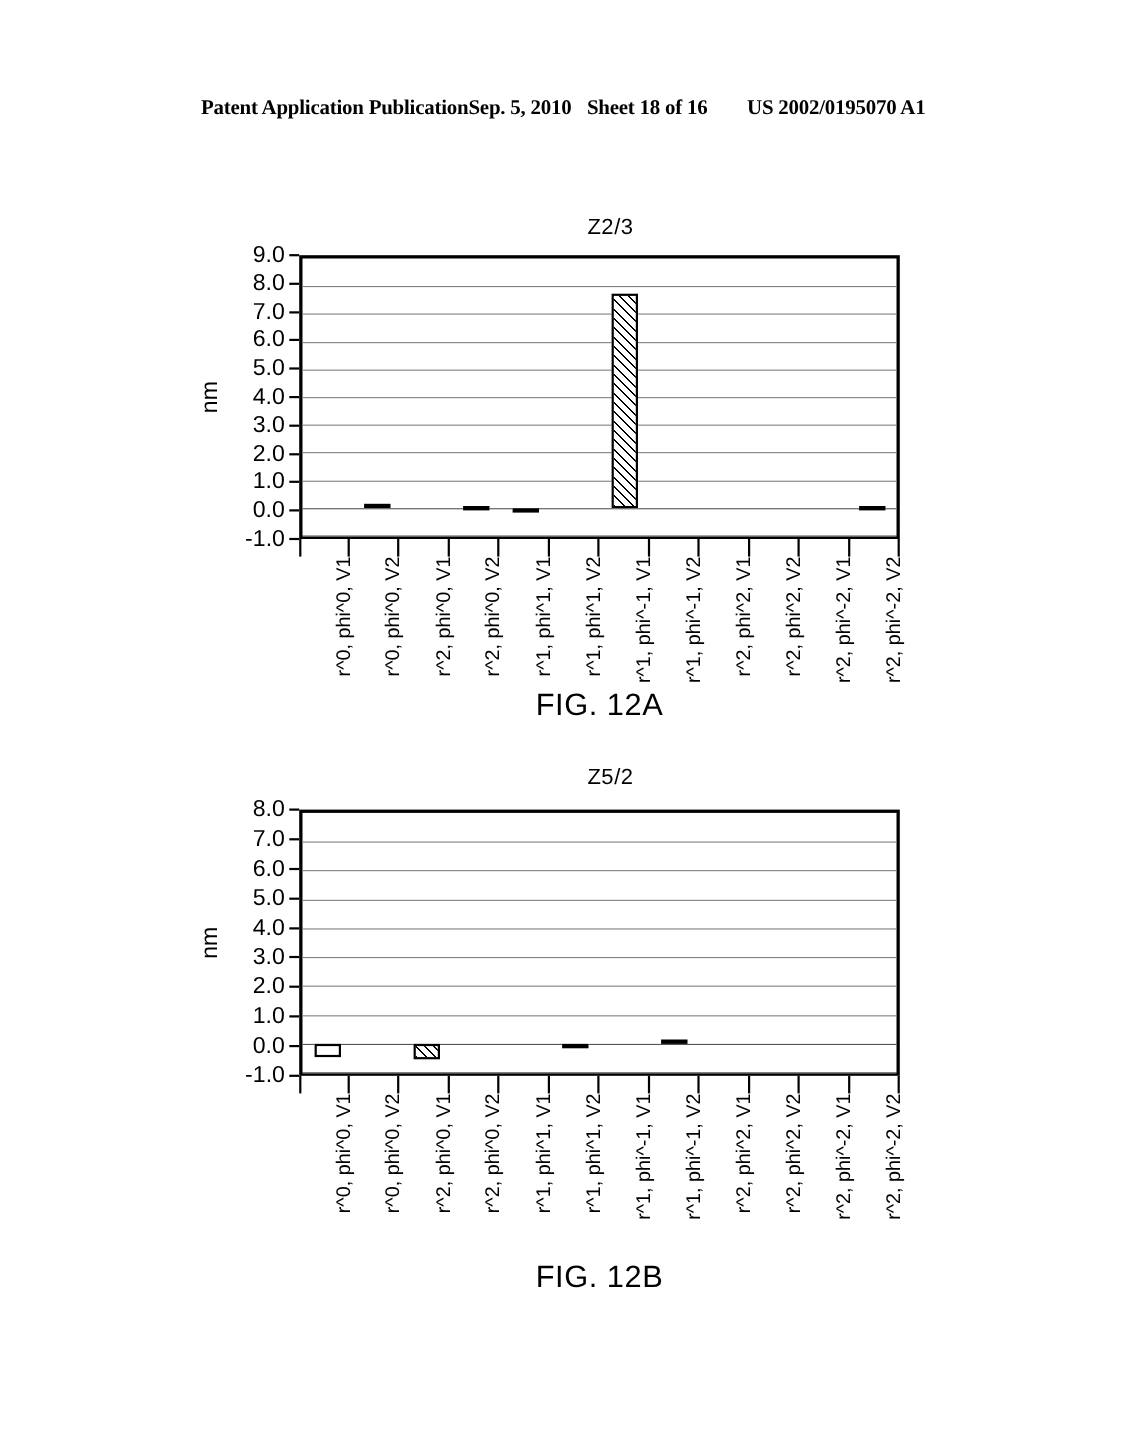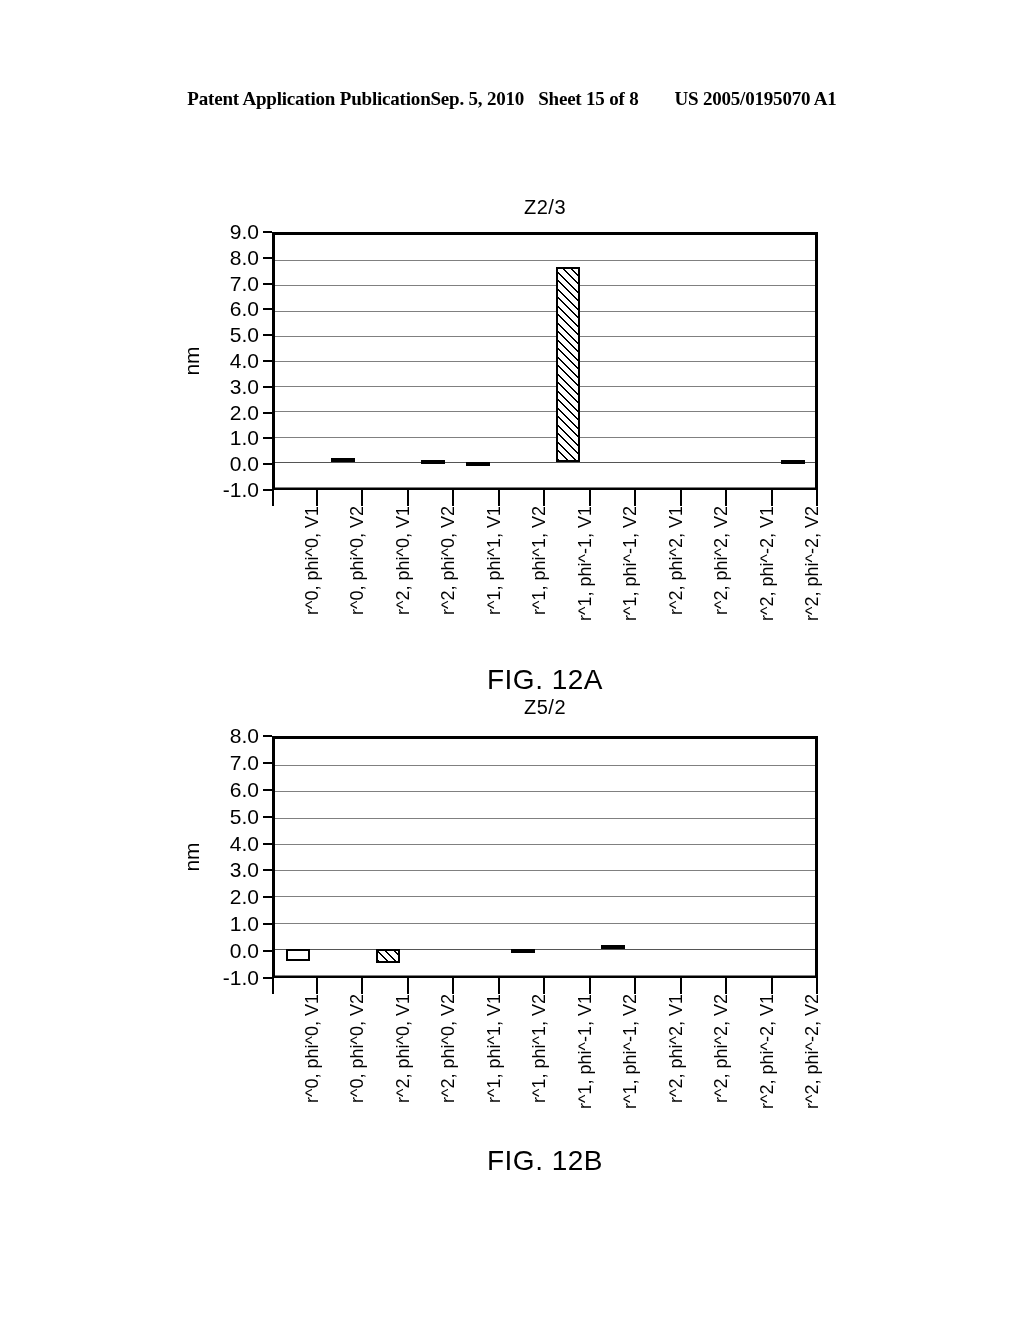"Sheet 15 of 8" span.seg-sheet { text: 15 of 8 -> 18 of 16 }
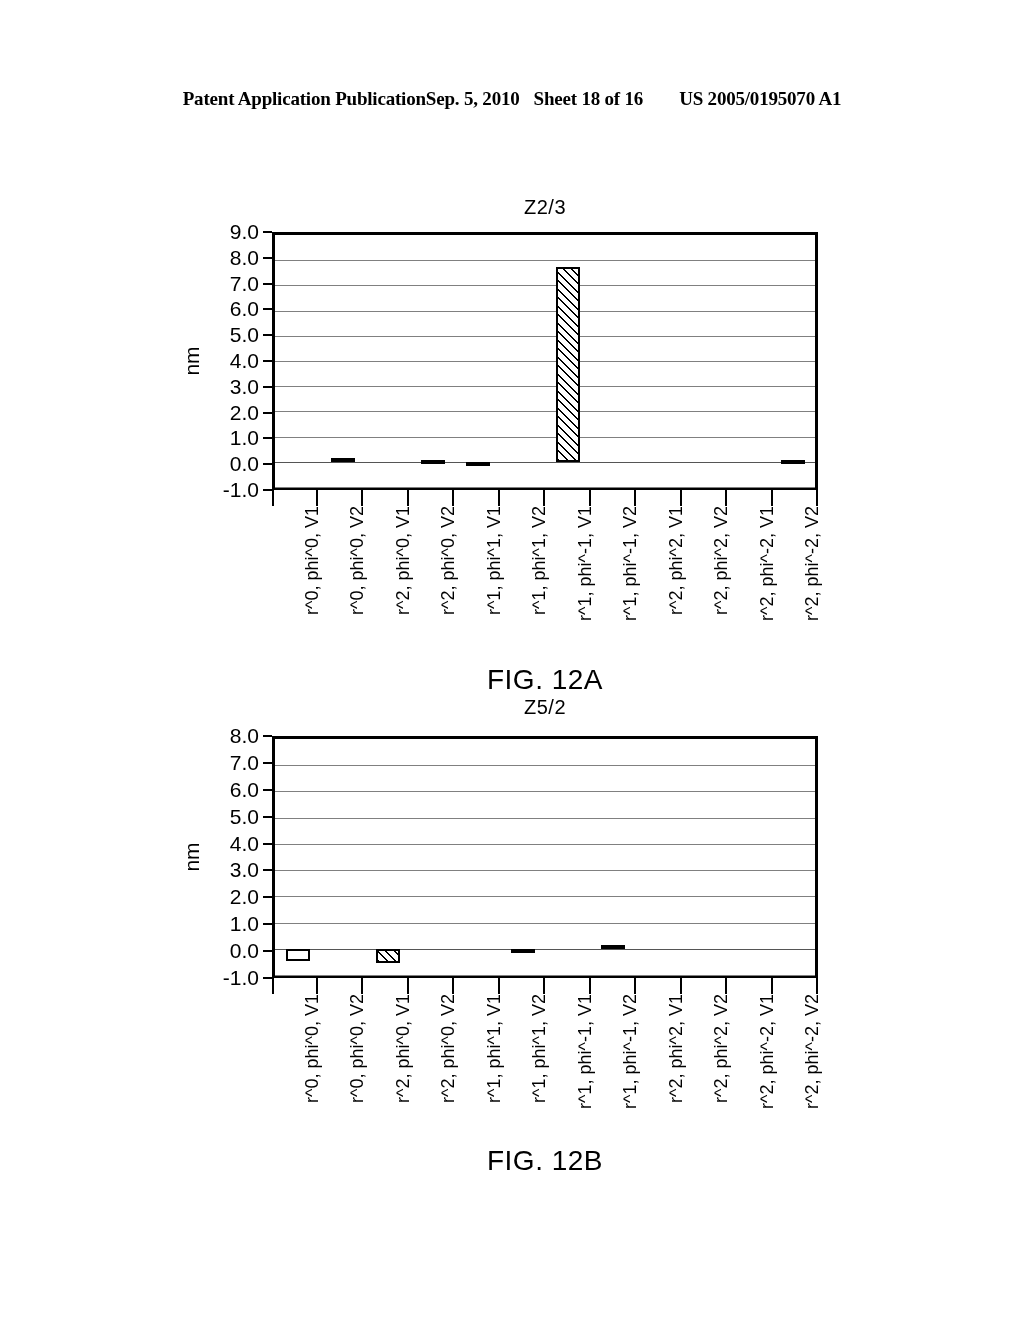"US 2005/0195070 A1" span.seg-num { text: 2005/0195070 -> 2002/0195070 }
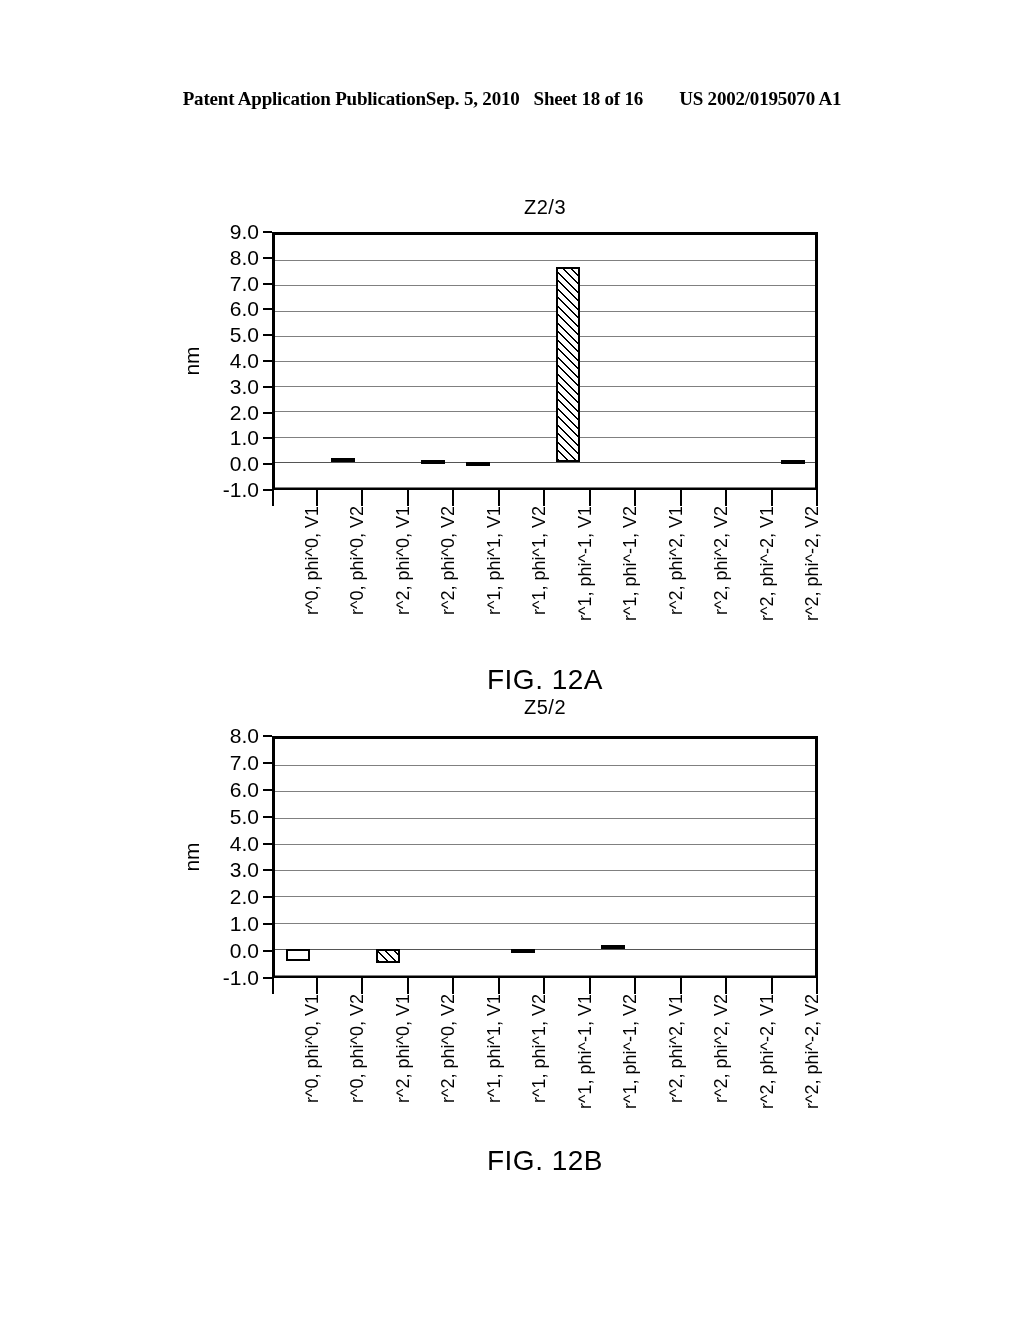"Z2/3" .chart-title span { left: 33px -> 43px }
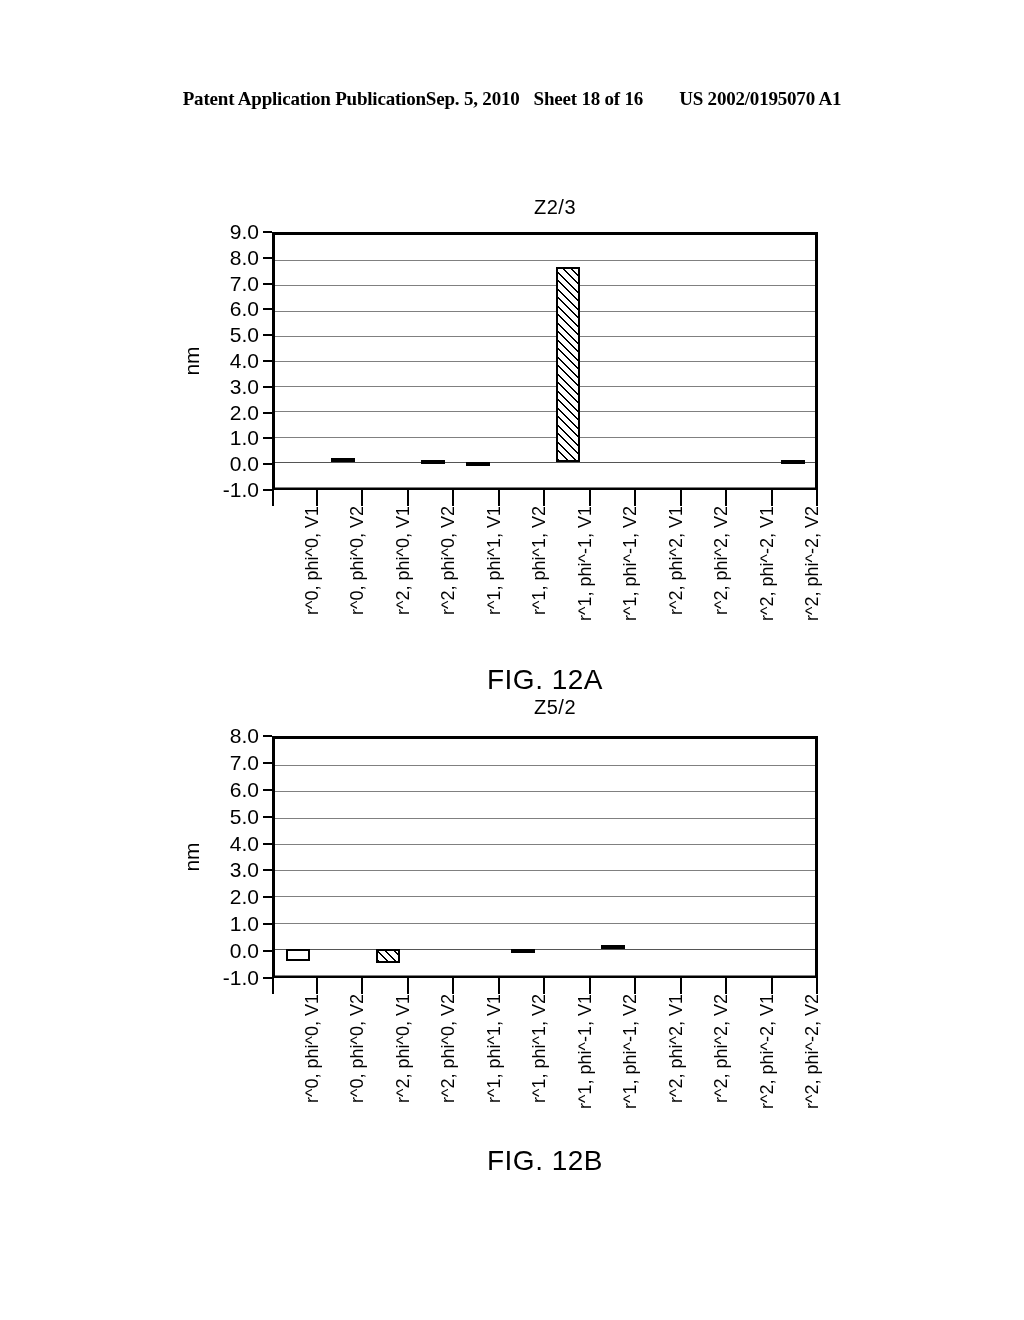"FIG. 12A" #caption-a { top: 664px -> 625px }
